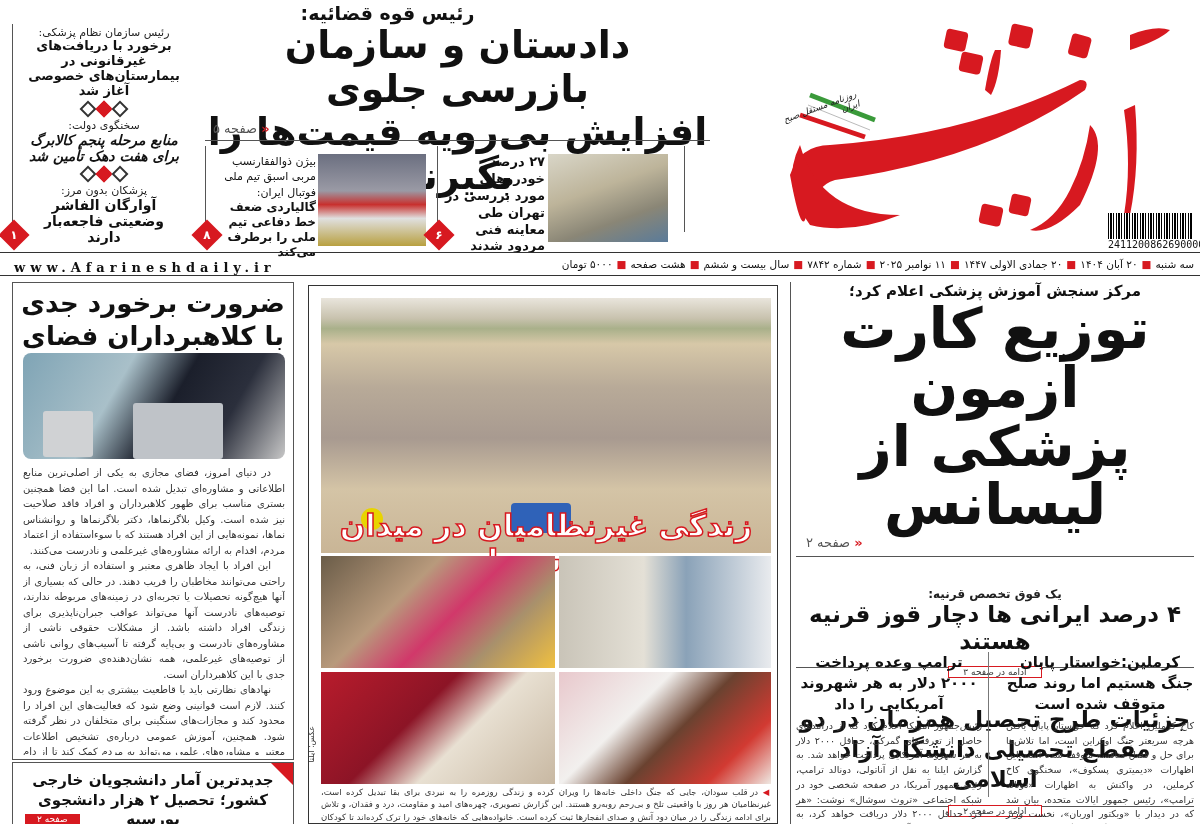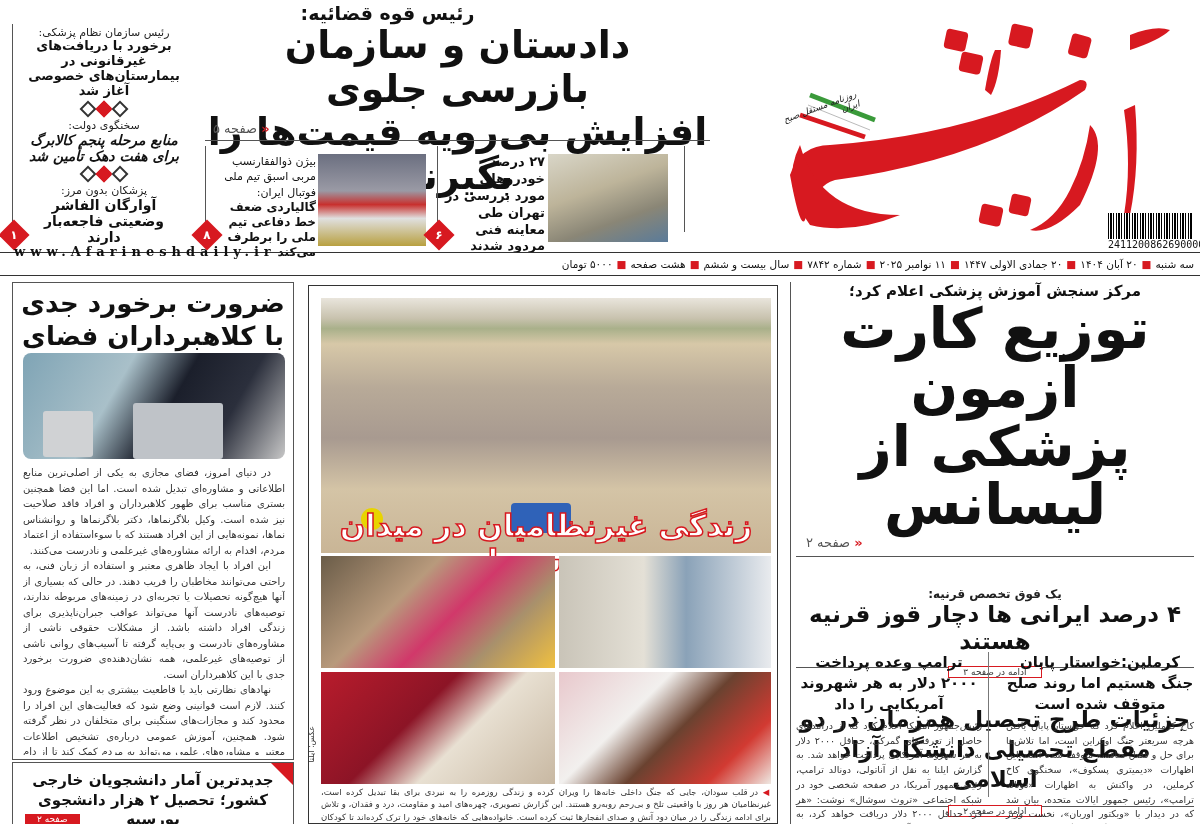"www.Afarineshdaily.ir" div.abs { top: 244px -> 260px }
